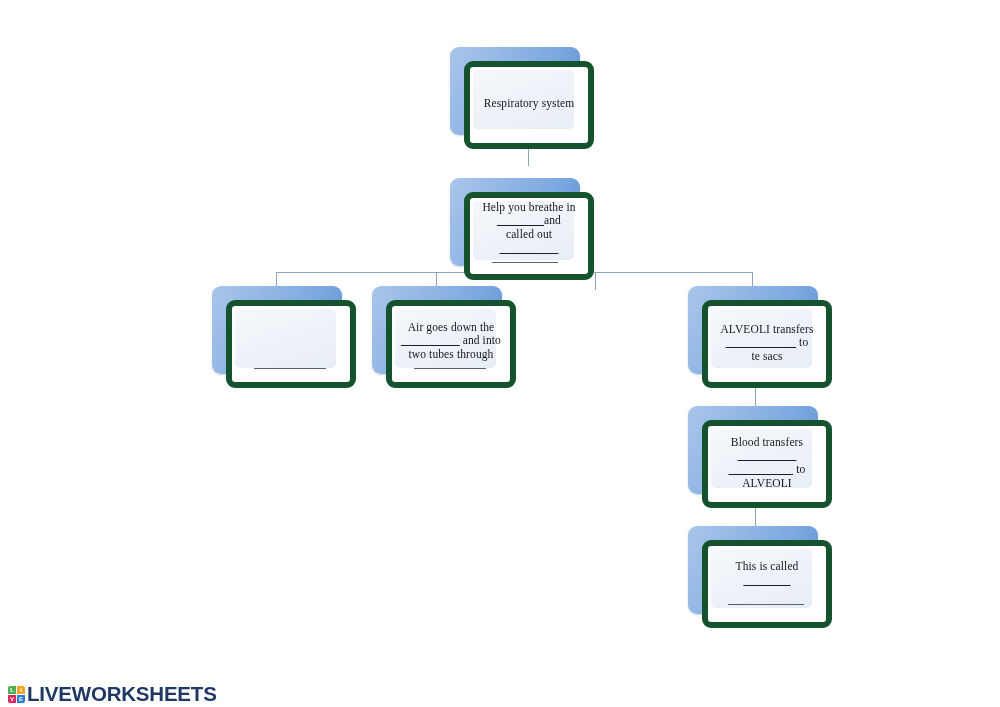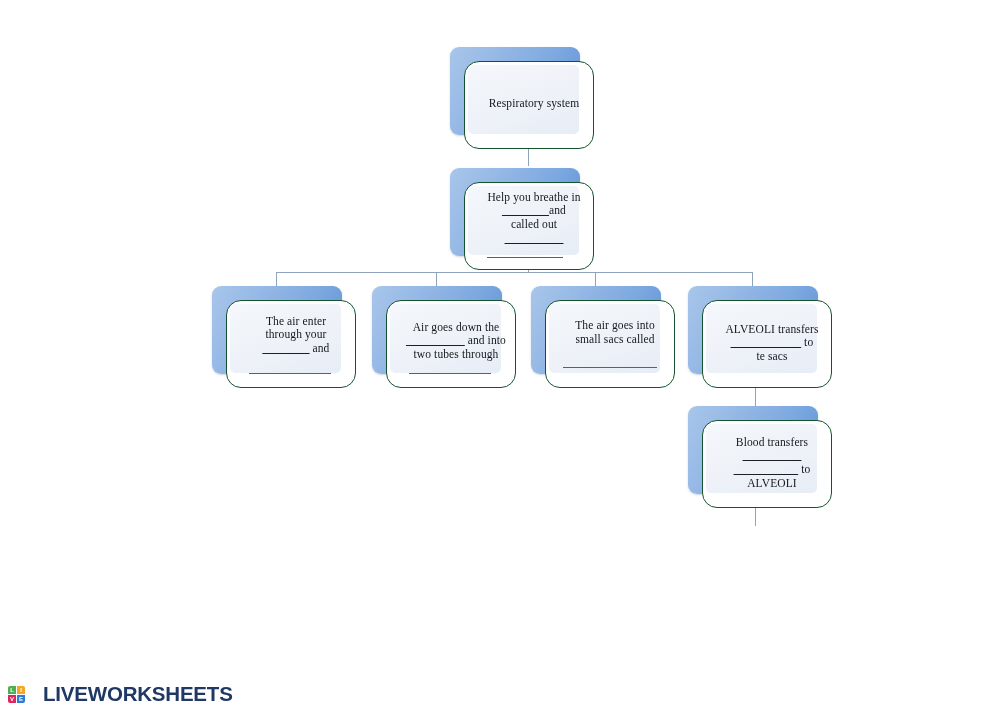"Respiratory system" .node-card { border: 1px solid #14532d -> 6px solid #14532d; border-radius: 15px -> 9px }
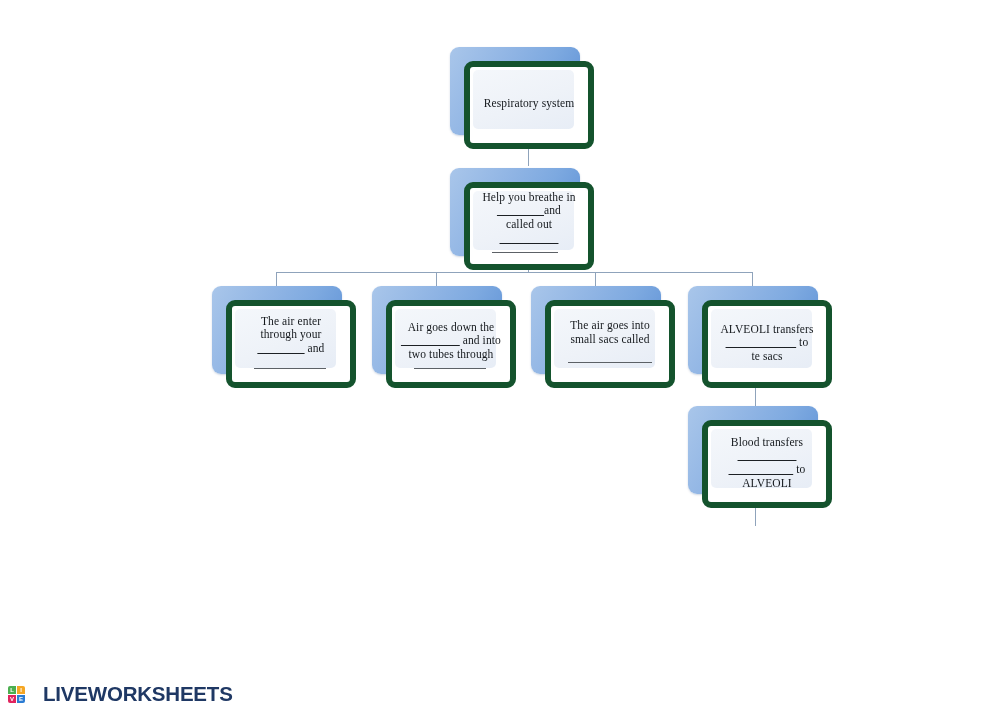"Help you breathe in" div.node { top: 168px -> 178px }
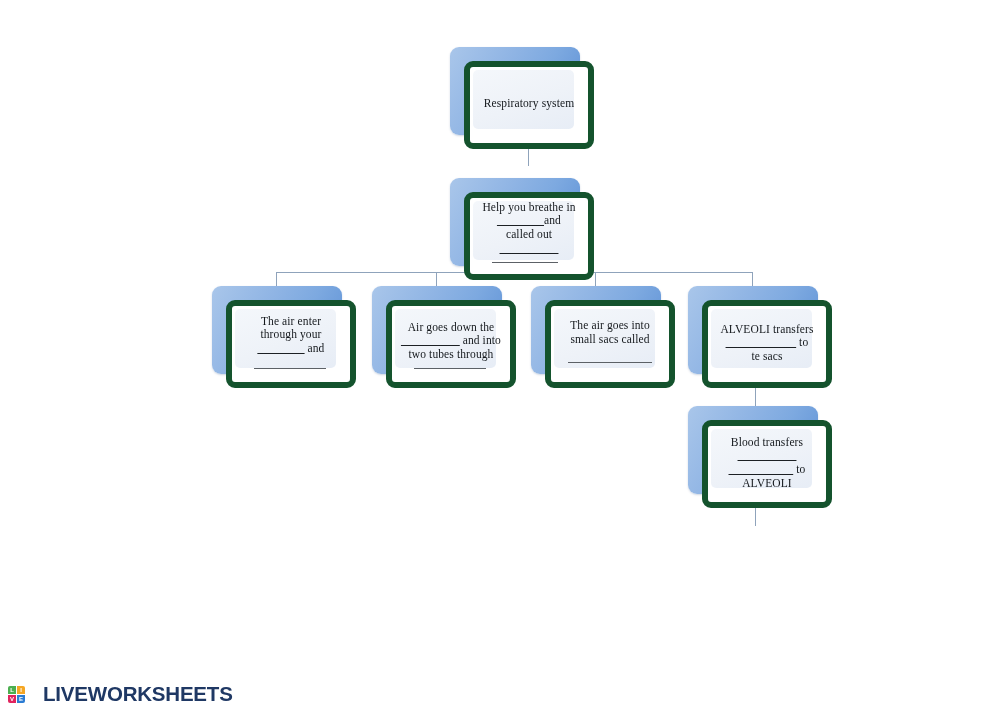"The air enter" div.node-text { html: <div> <span>The air enter</span><br> <span>through your</span><br> <span>________</span> <span>and</span> </div> -> none }
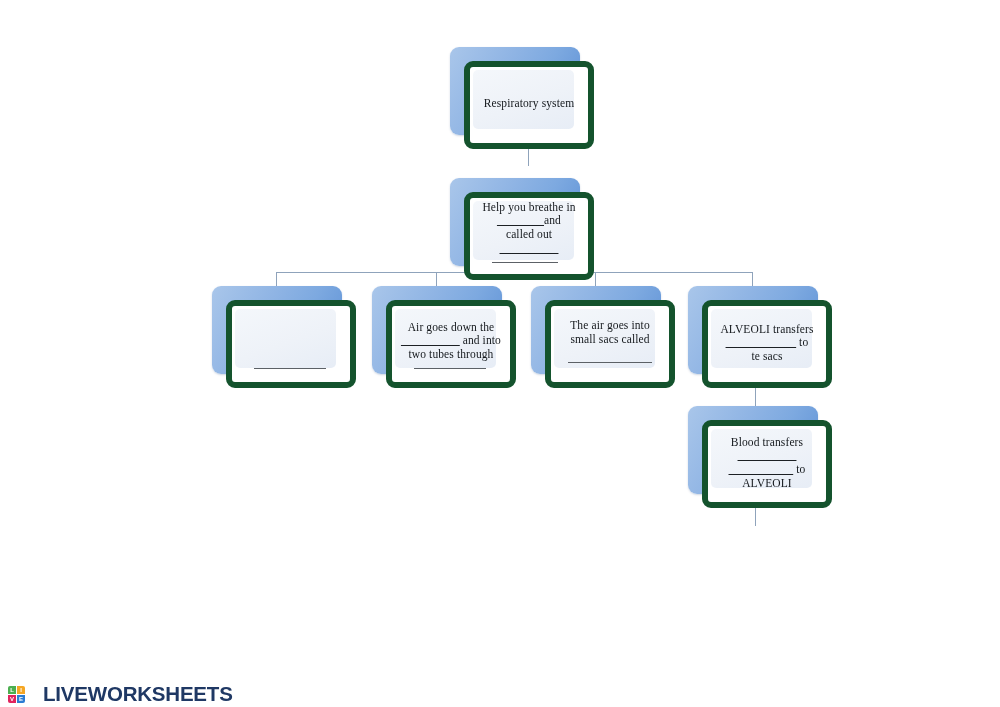"The air goes into" div.node { html: <div> <div></div> <div> <div> <span>The air goes into</span><br> <span>small sacs called</span> </div> <div></div> </div> </div> -> none }
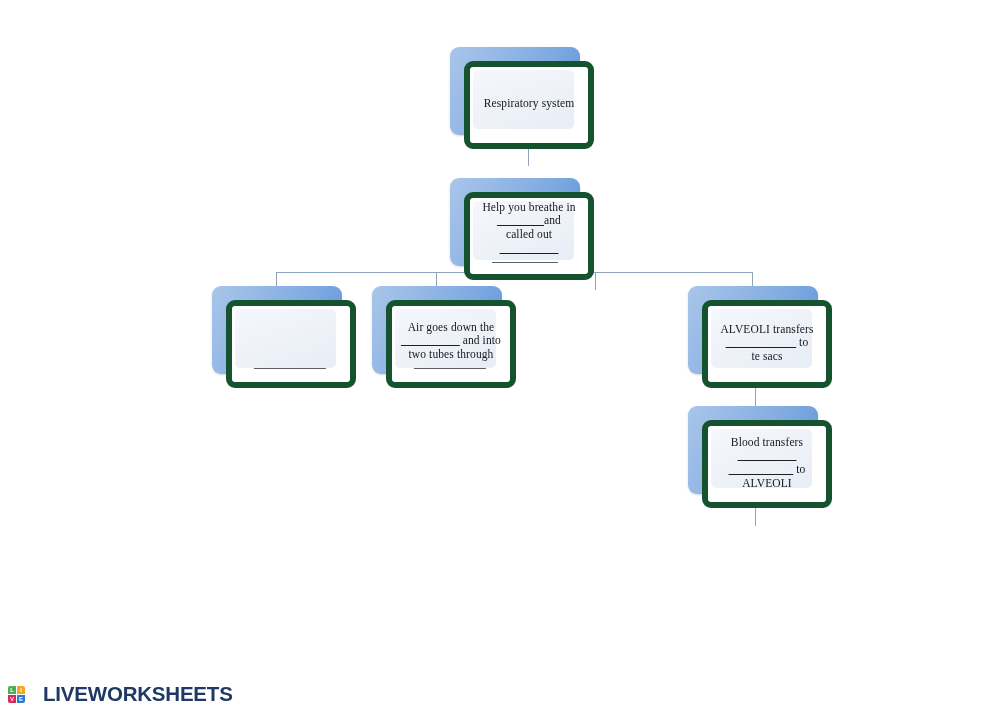"This is called" div.node { html: none -> <div> <div></div> <div> <div> <span>This is called</span><br> <span>________</span> </div> <div></div> </div> </div> }
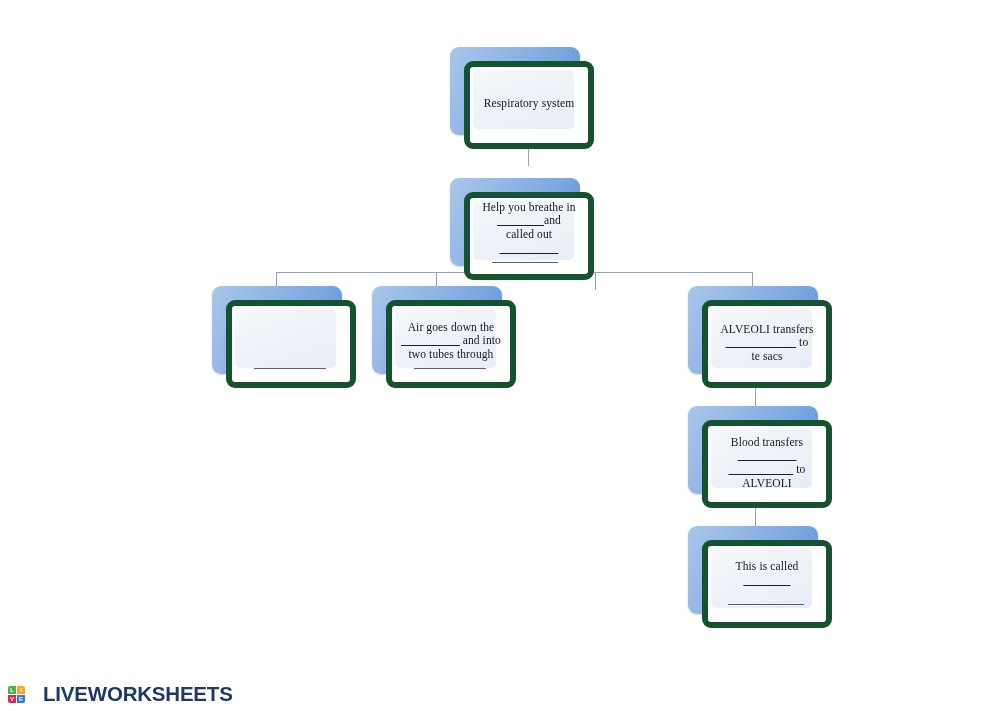"LIVEWORKSHEETS" #footer-logo { gap: 18px -> 2px }
